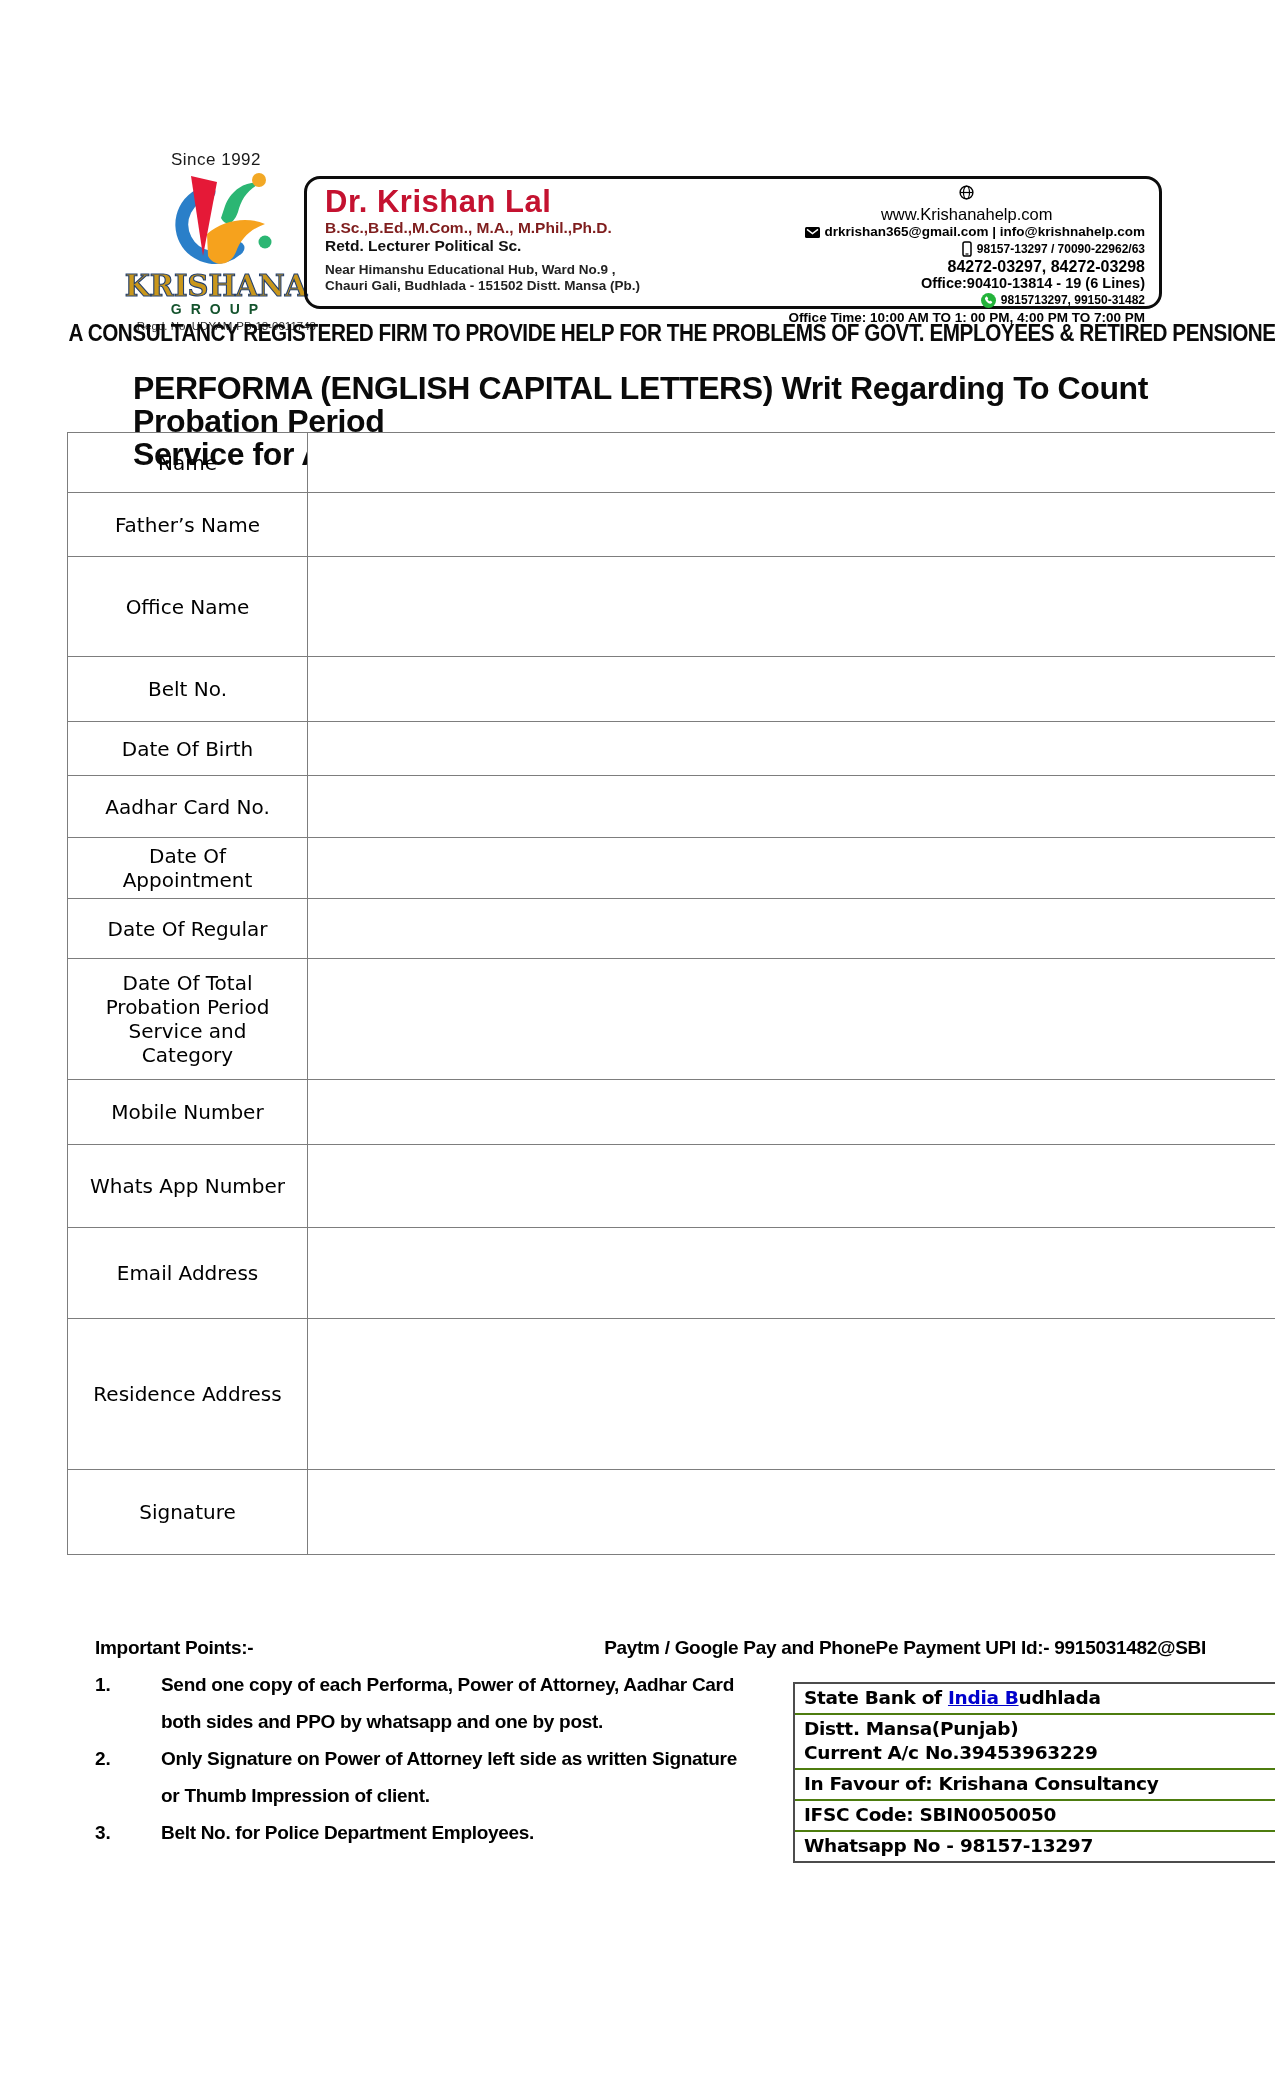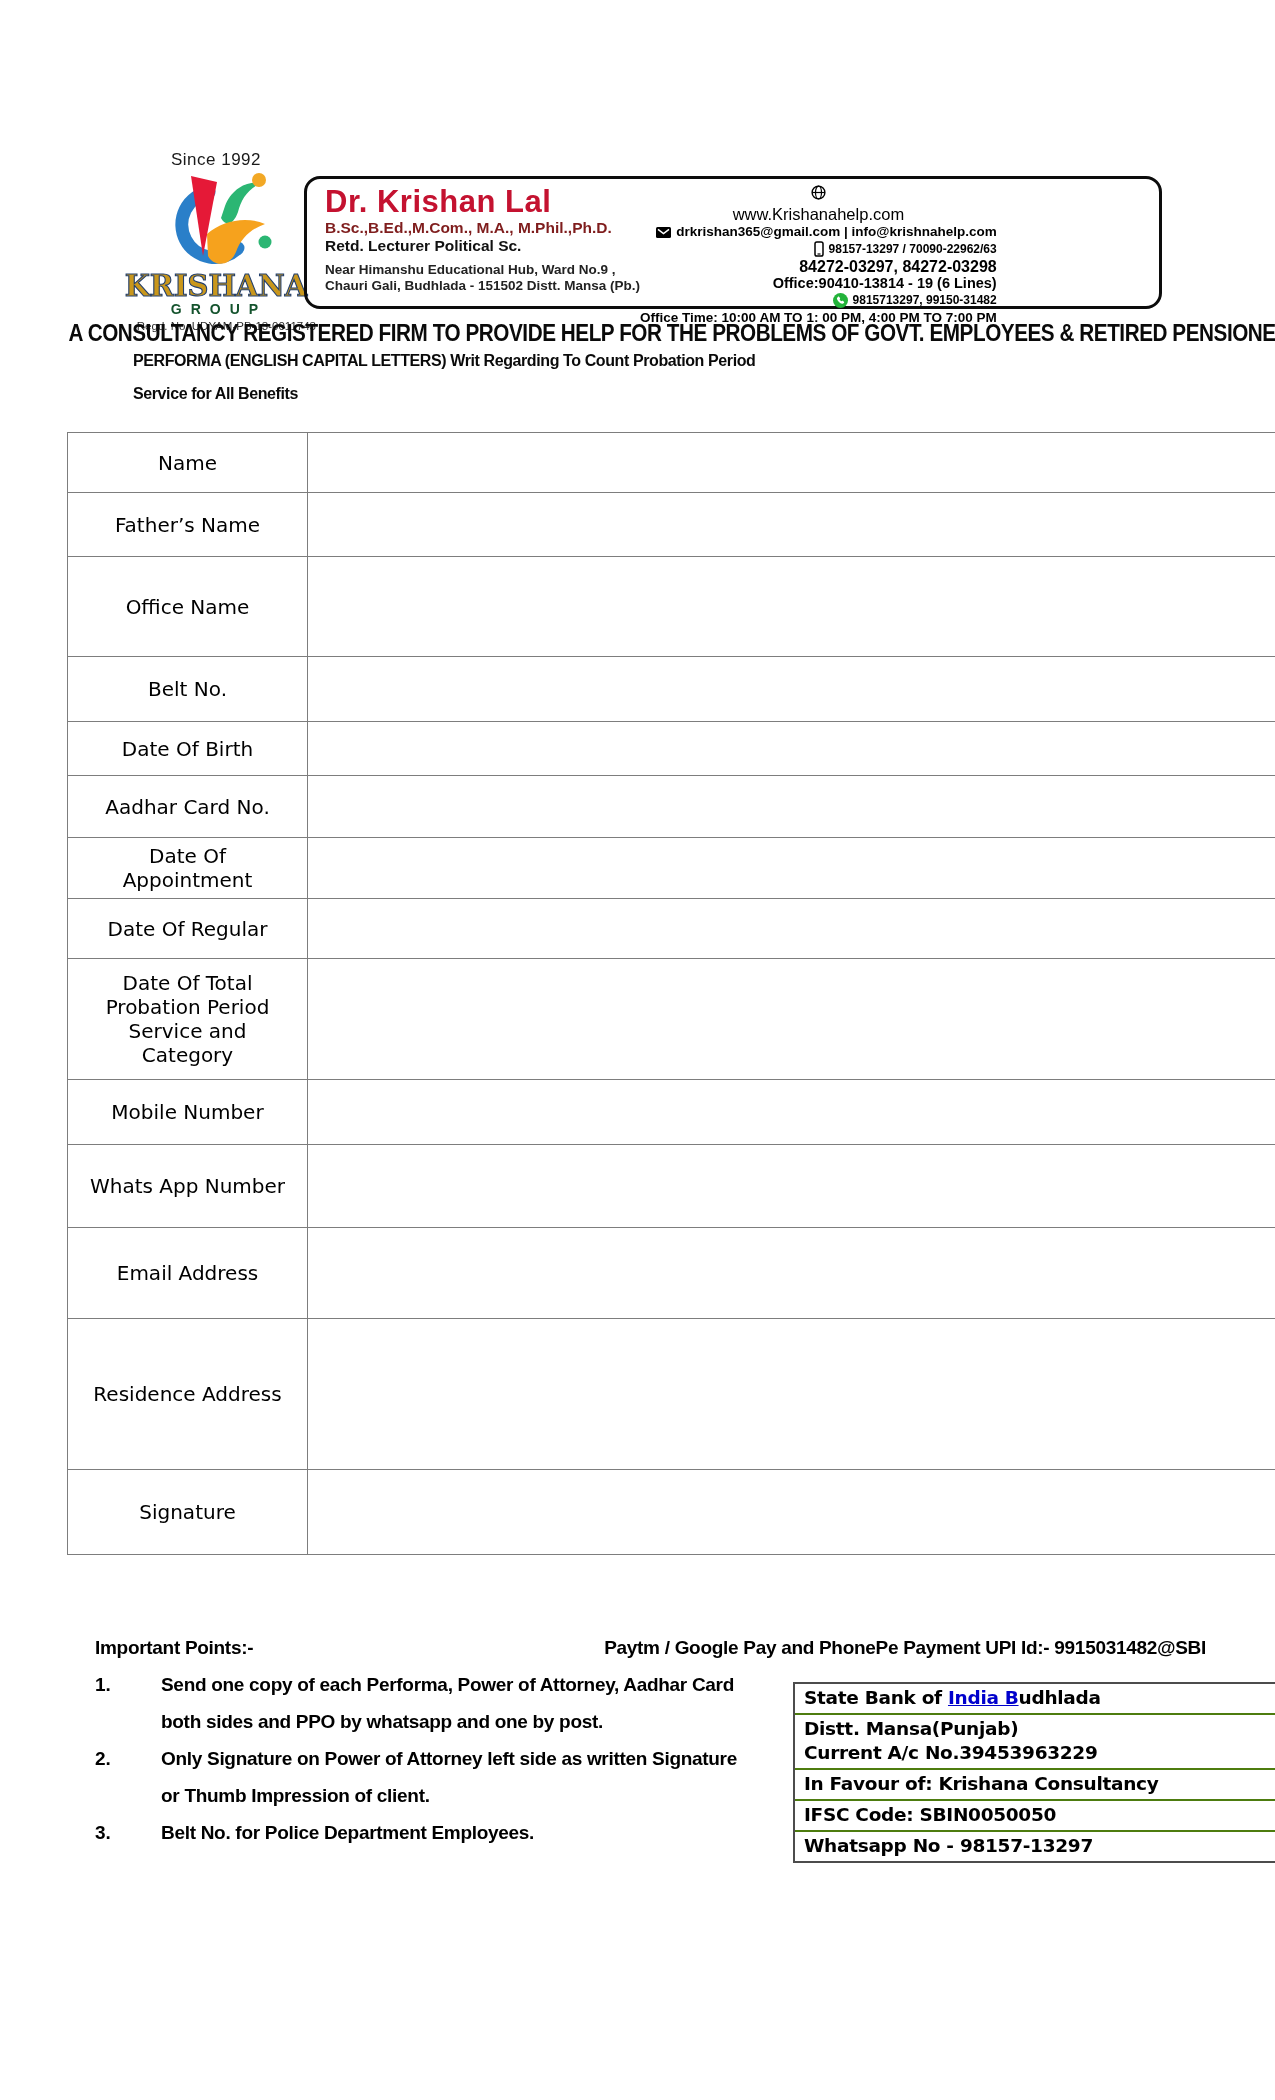"Dr. Krishan Lal" .banner-box { justify-content: flex-start -> space-between }
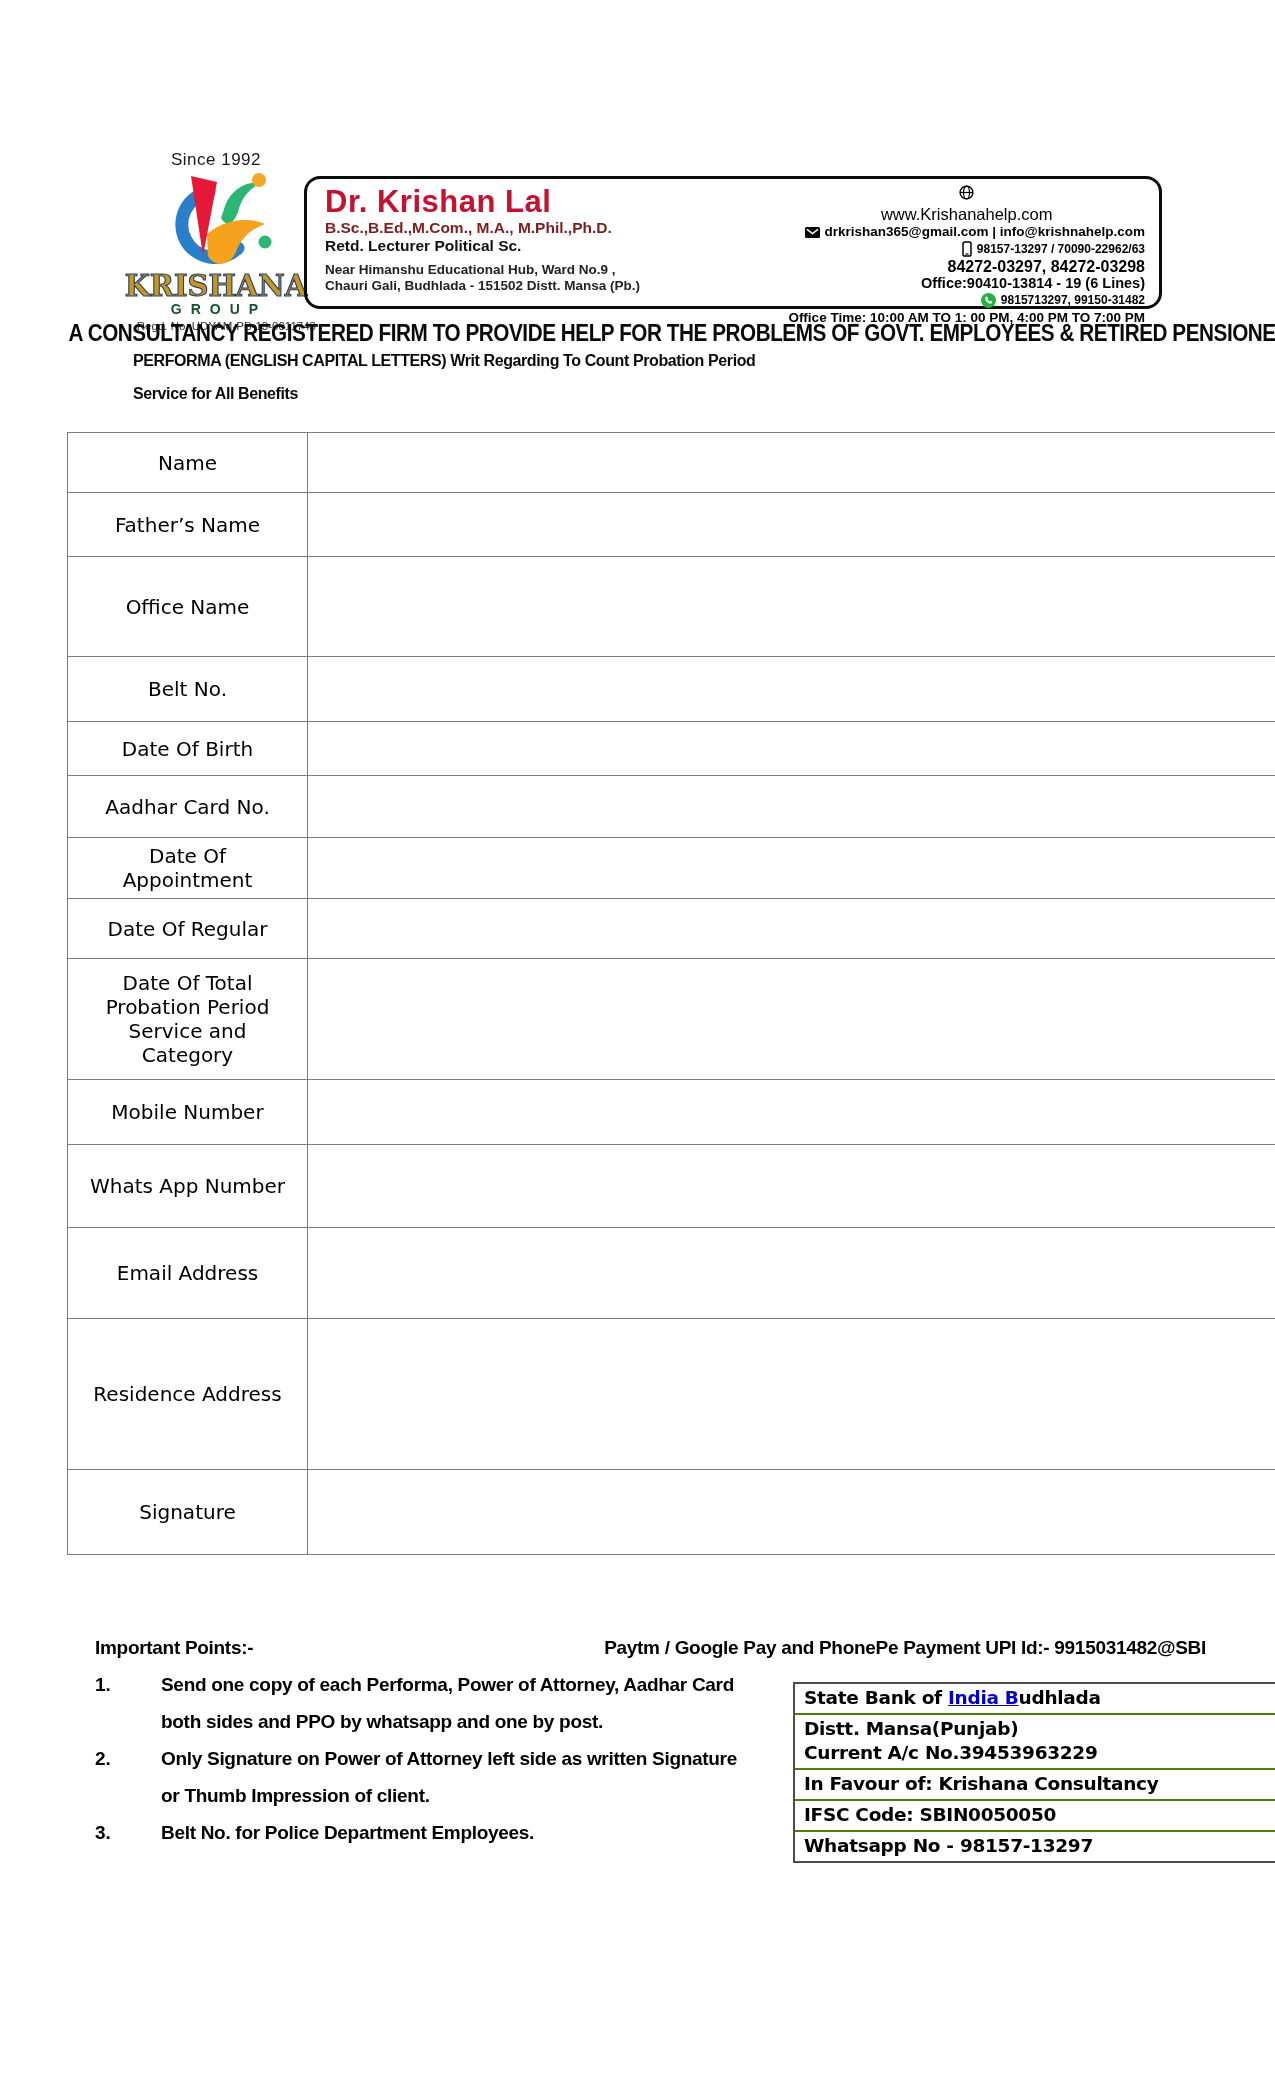"PERFORMA (ENGLISH CAPITAL LETTERS) Writ" .doc-title { font-size: 16px -> 32px; top: 344px -> 372px }
